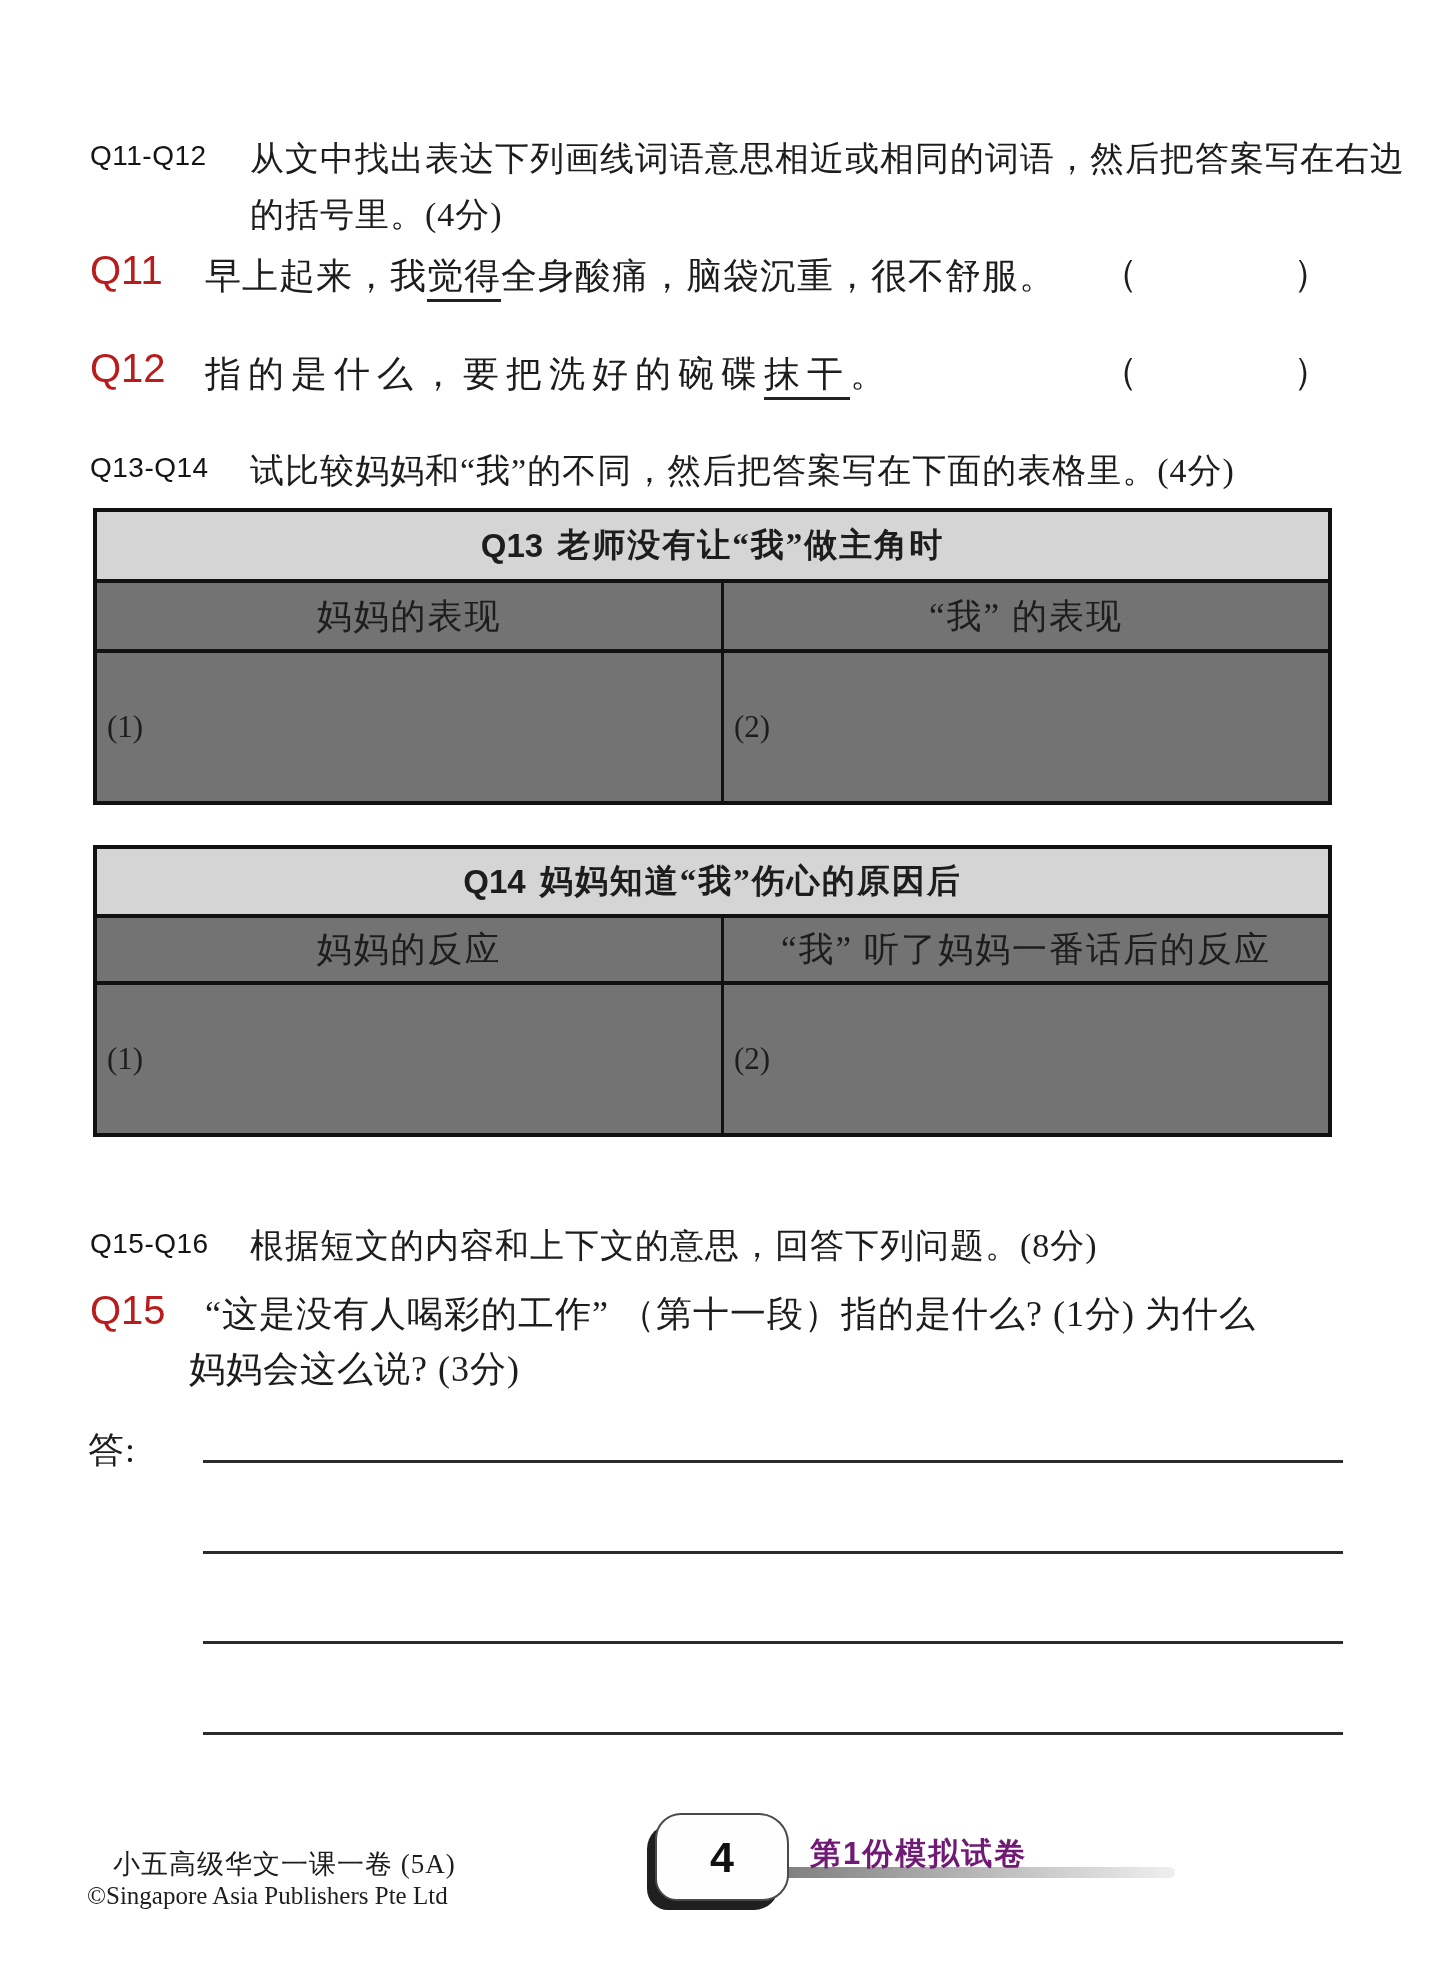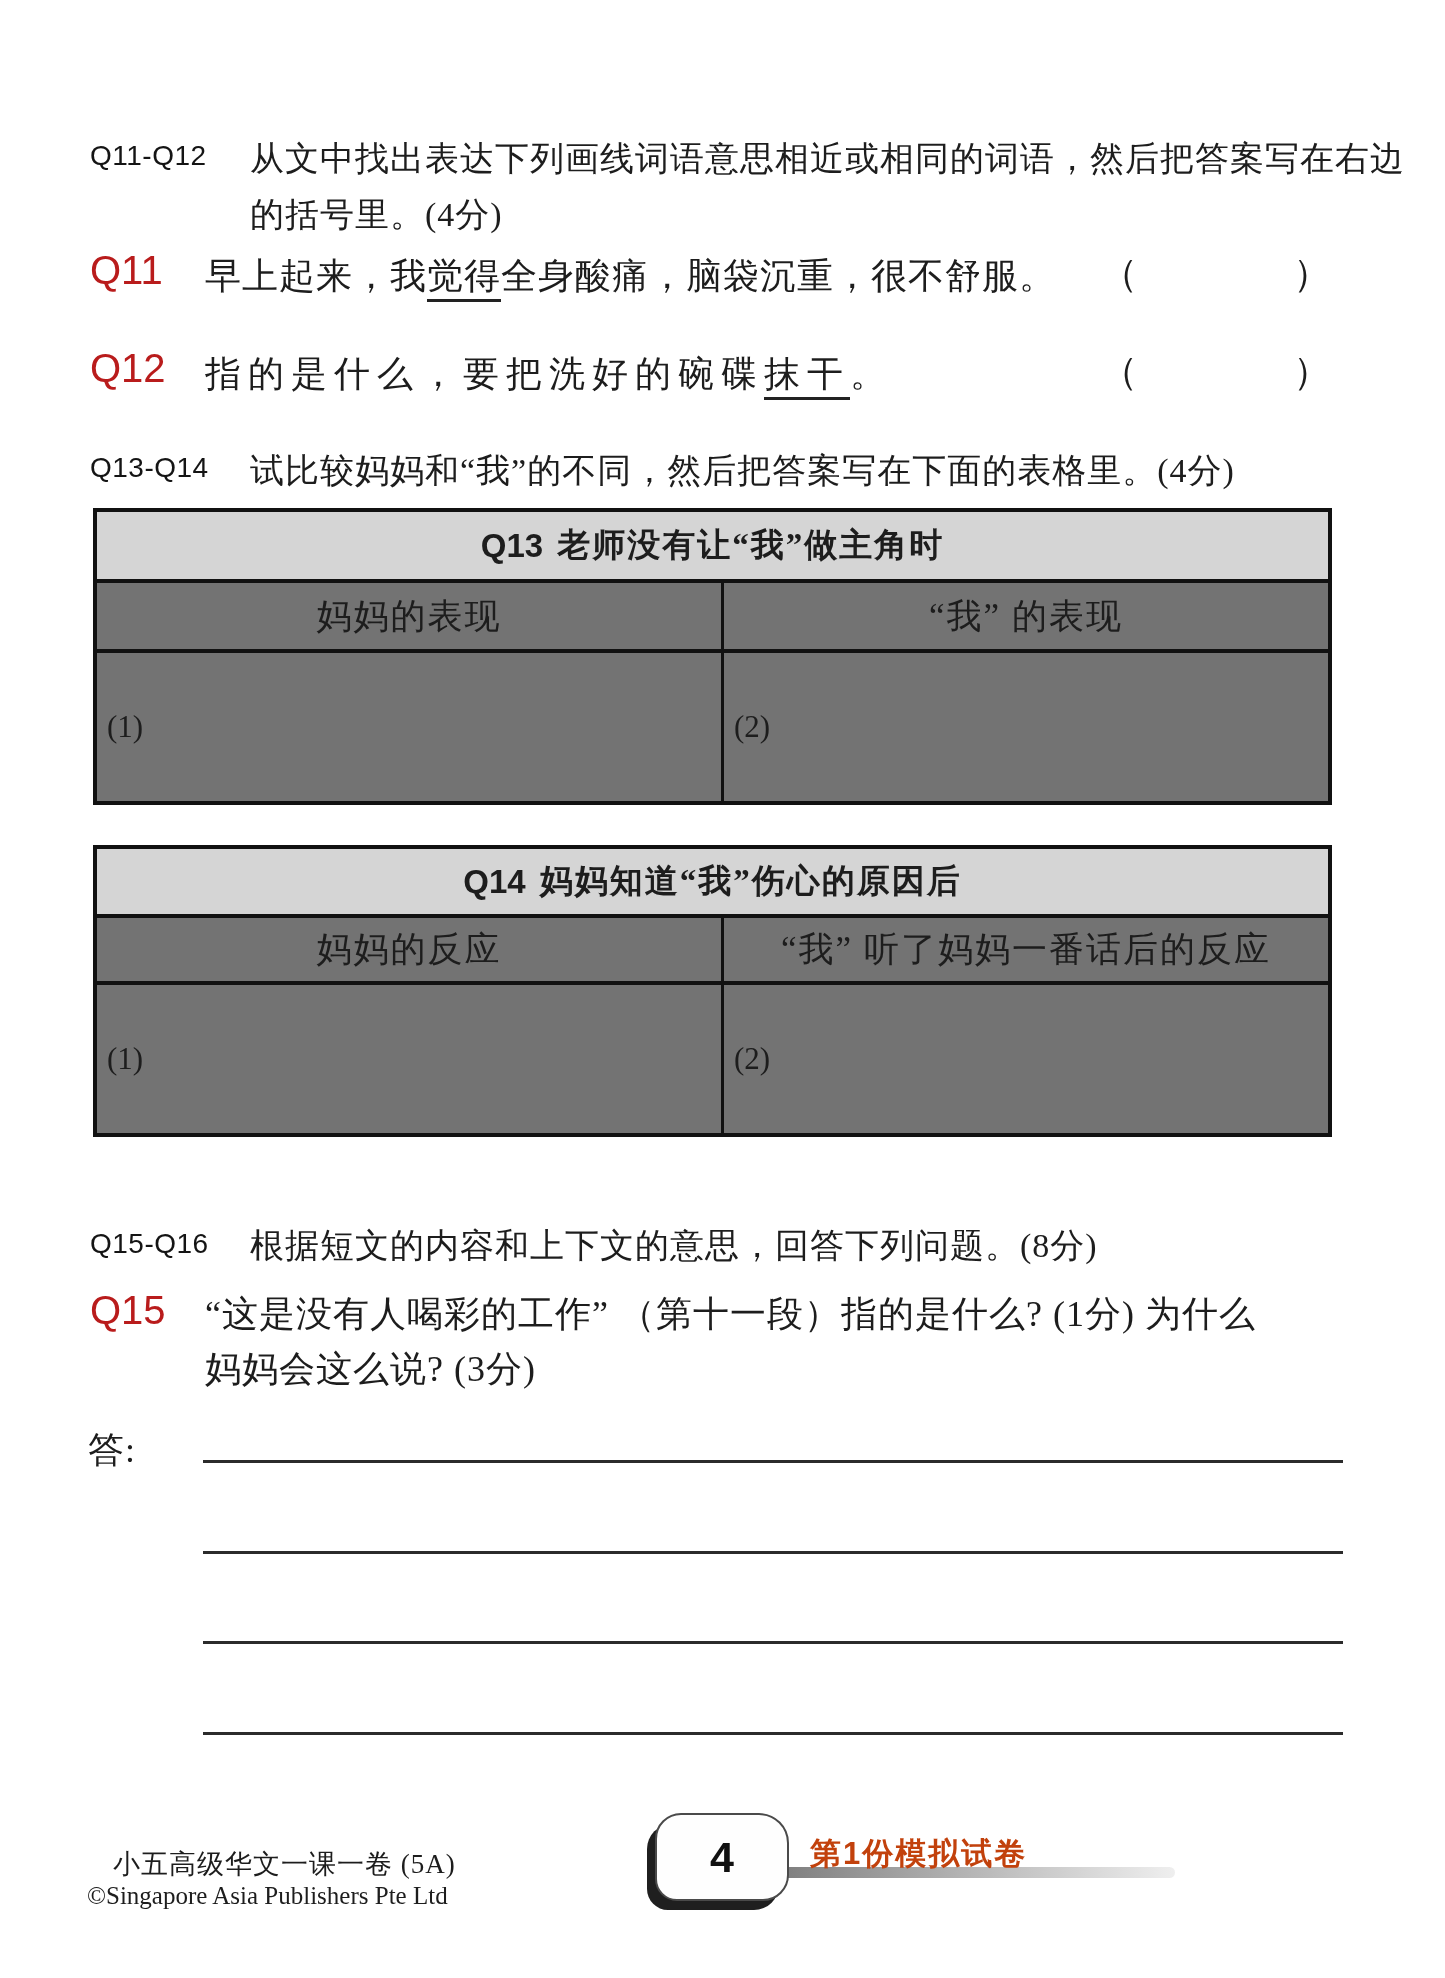"妈妈会这么说? (3分)" div.abs { left: 205px -> 189px }
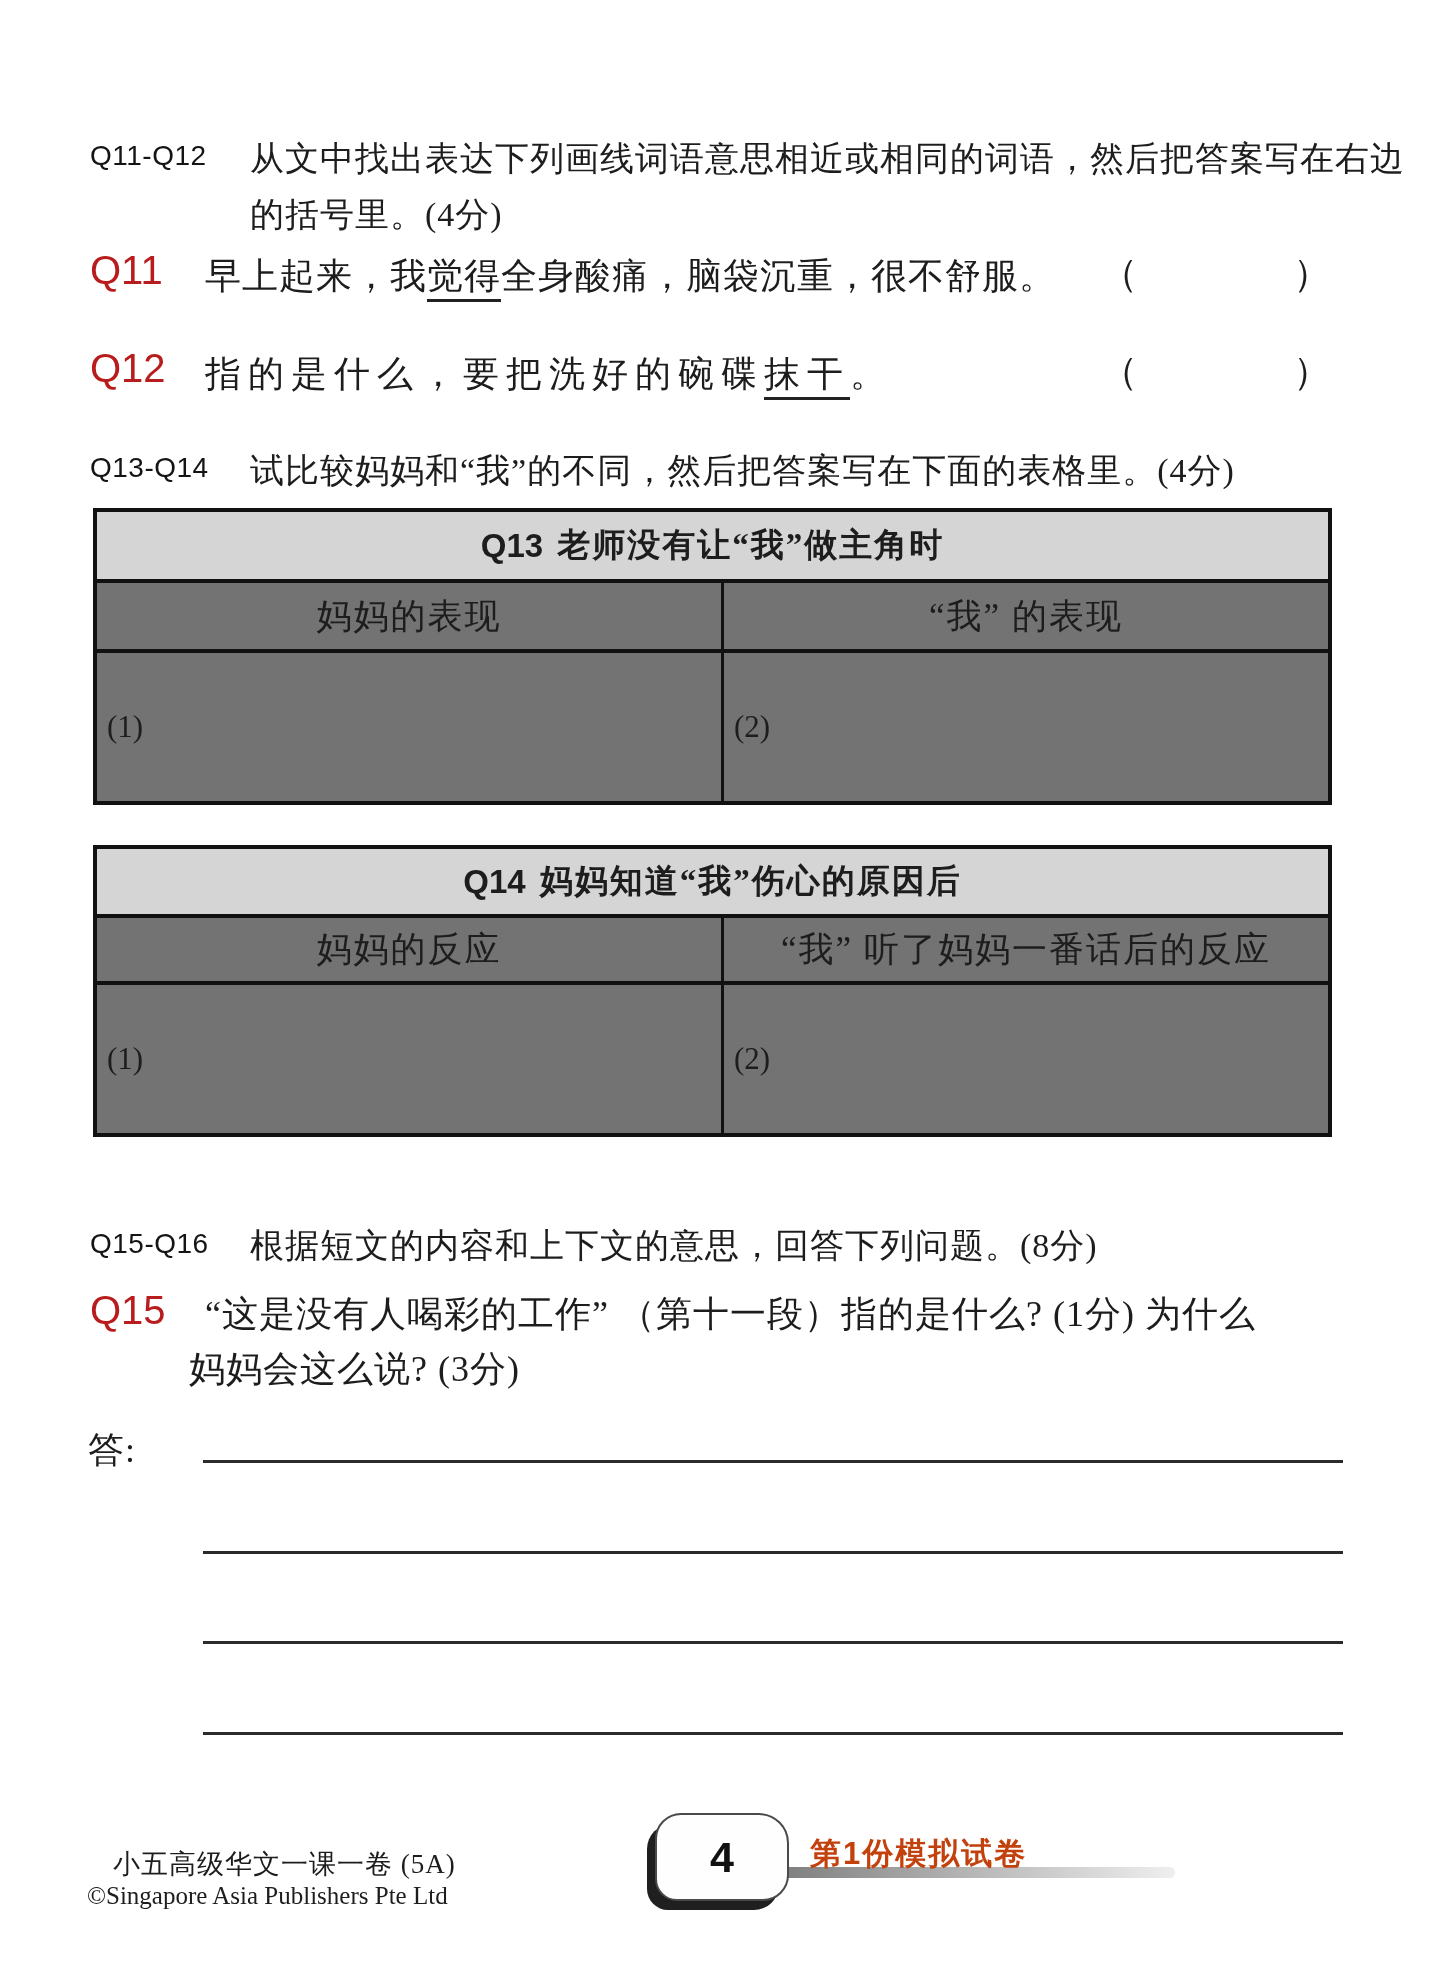"第1份模拟试卷" .ribbon-text { color: #c2410c -> #701a75 }
